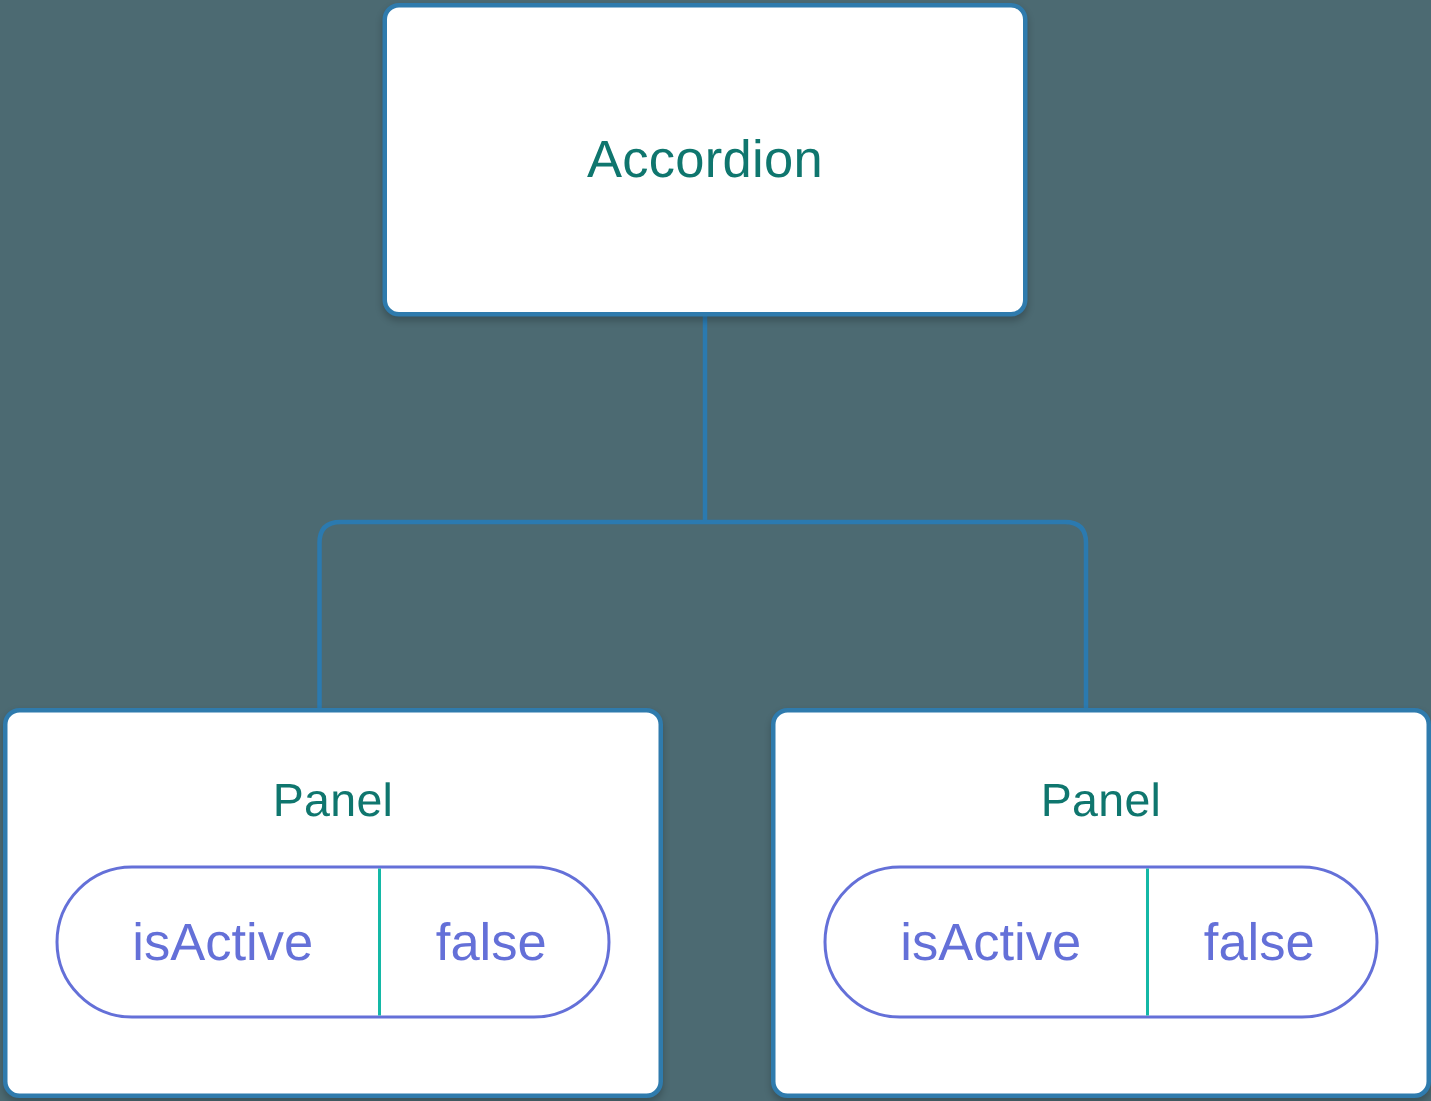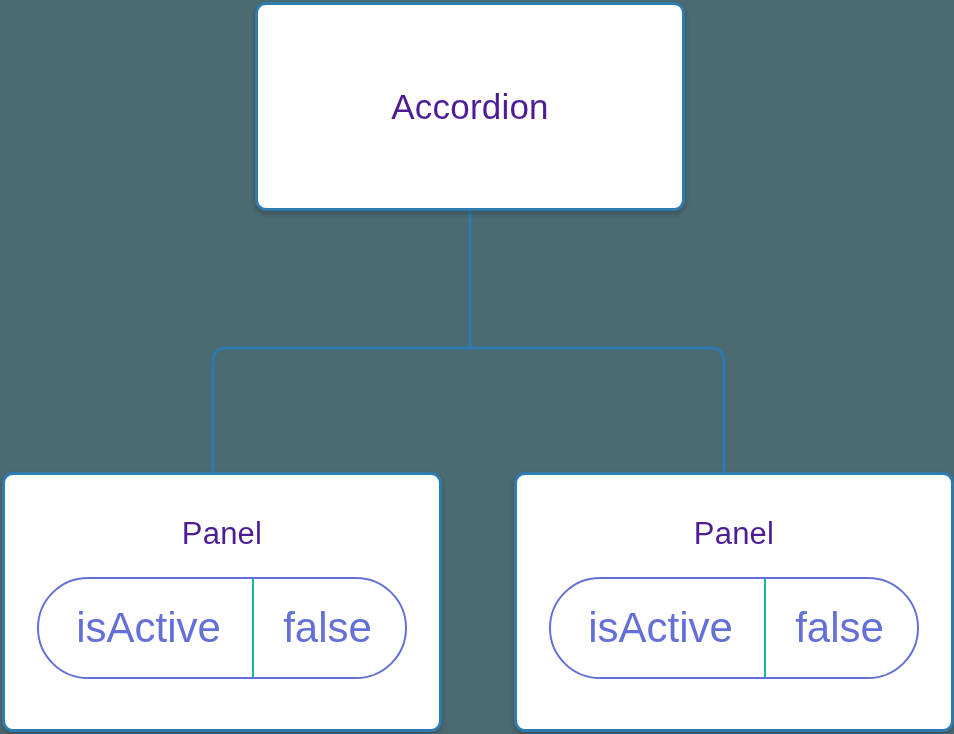"Accordion" .node-title { color: #4c1d95 -> #0f766e }
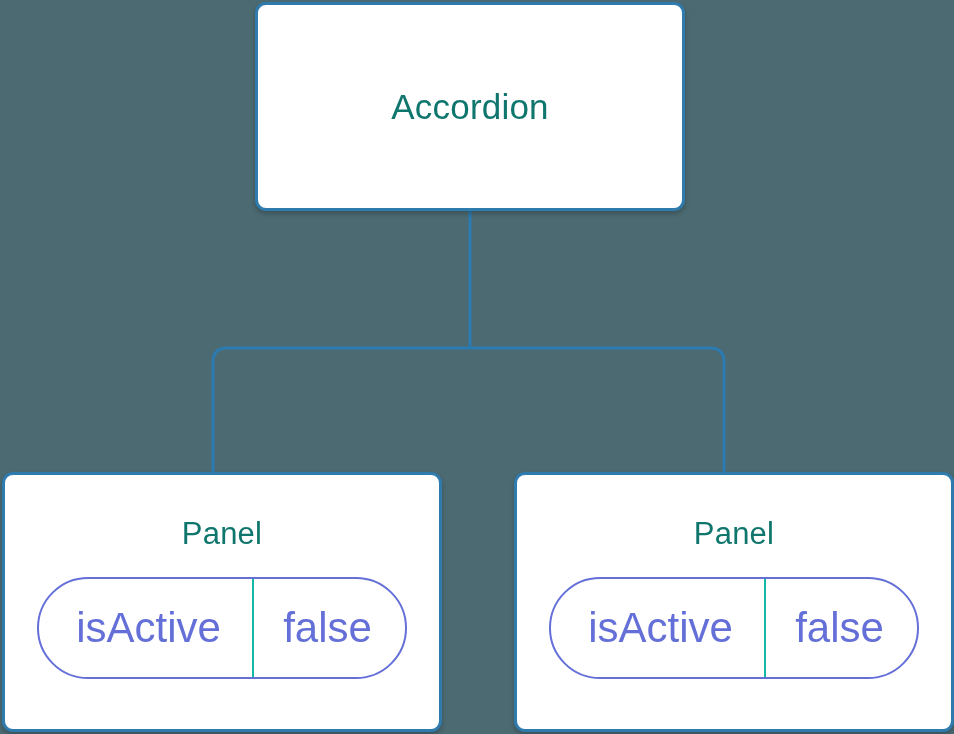"isActive" .prop-key, .prop-val { font-size: 42px -> 35px }
